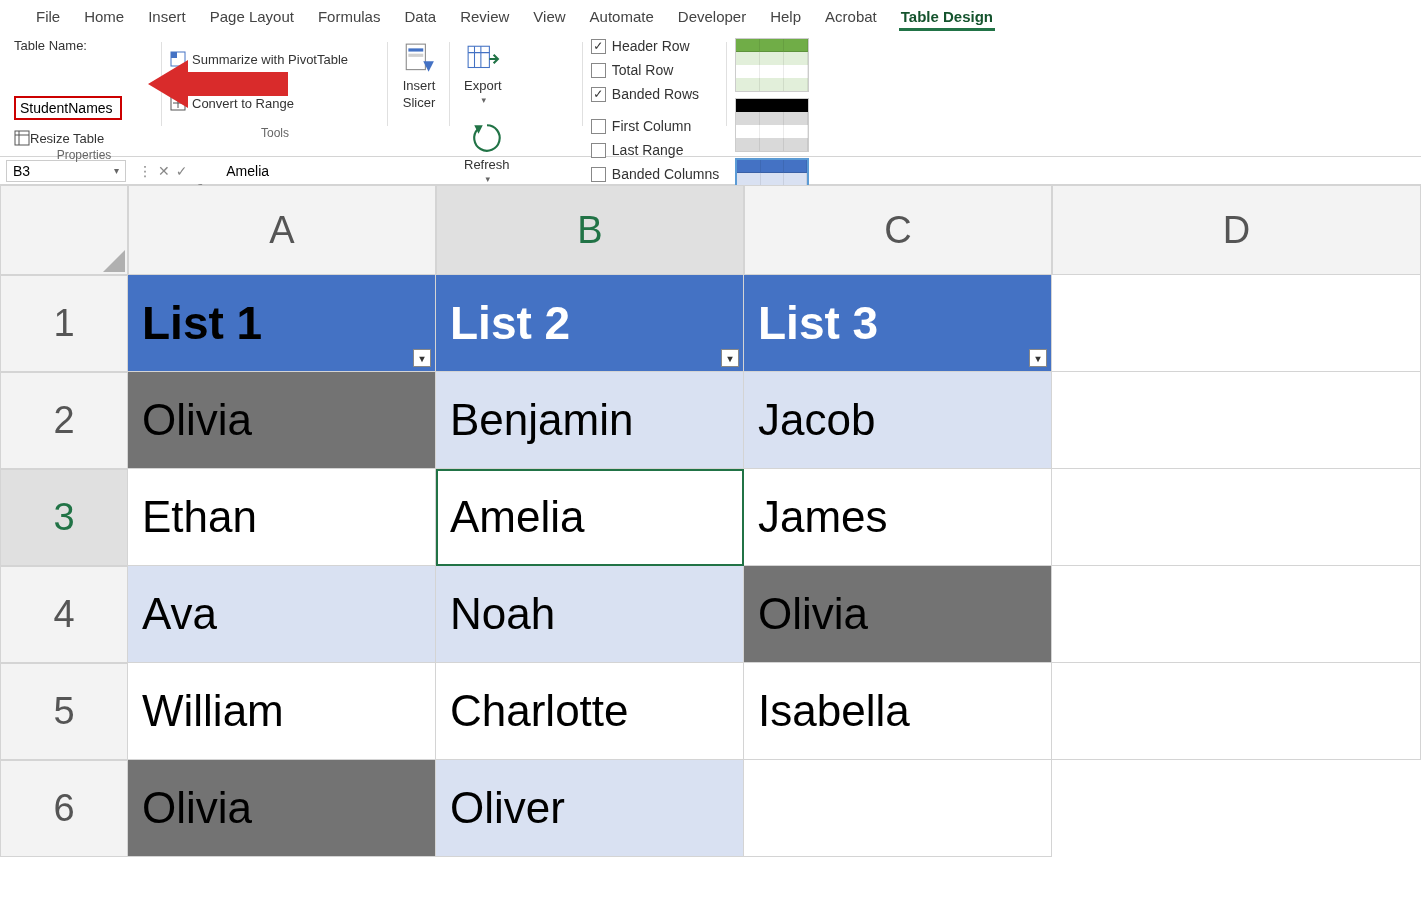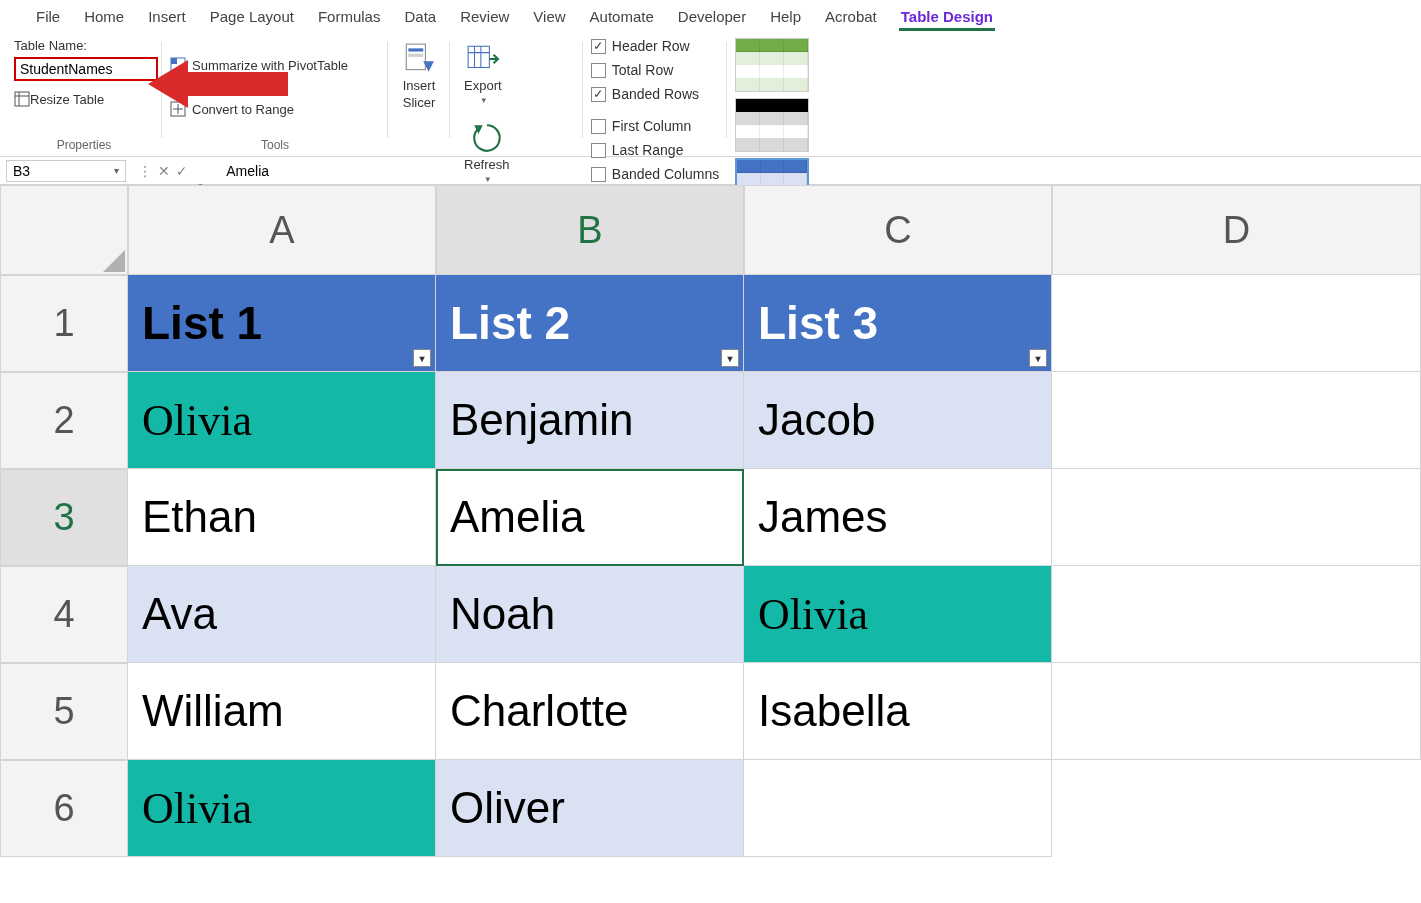"Table Design" .menubar .mi.active { color: #6d28d9 -> #14532d }
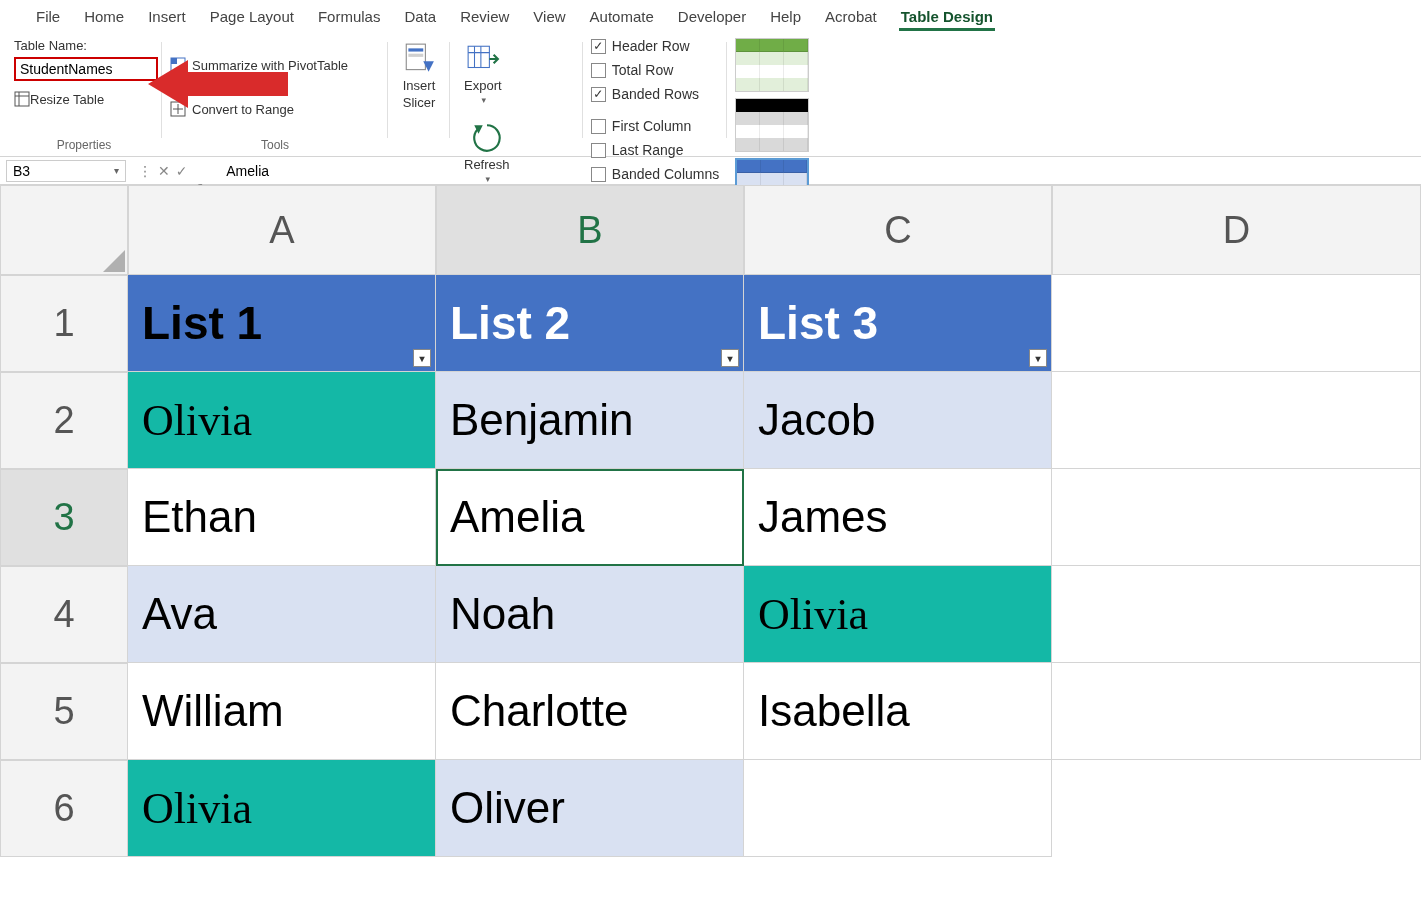"Table Name:" .ribbon { padding: 6px 6px 0 6px -> 6px 6px 12px 6px }
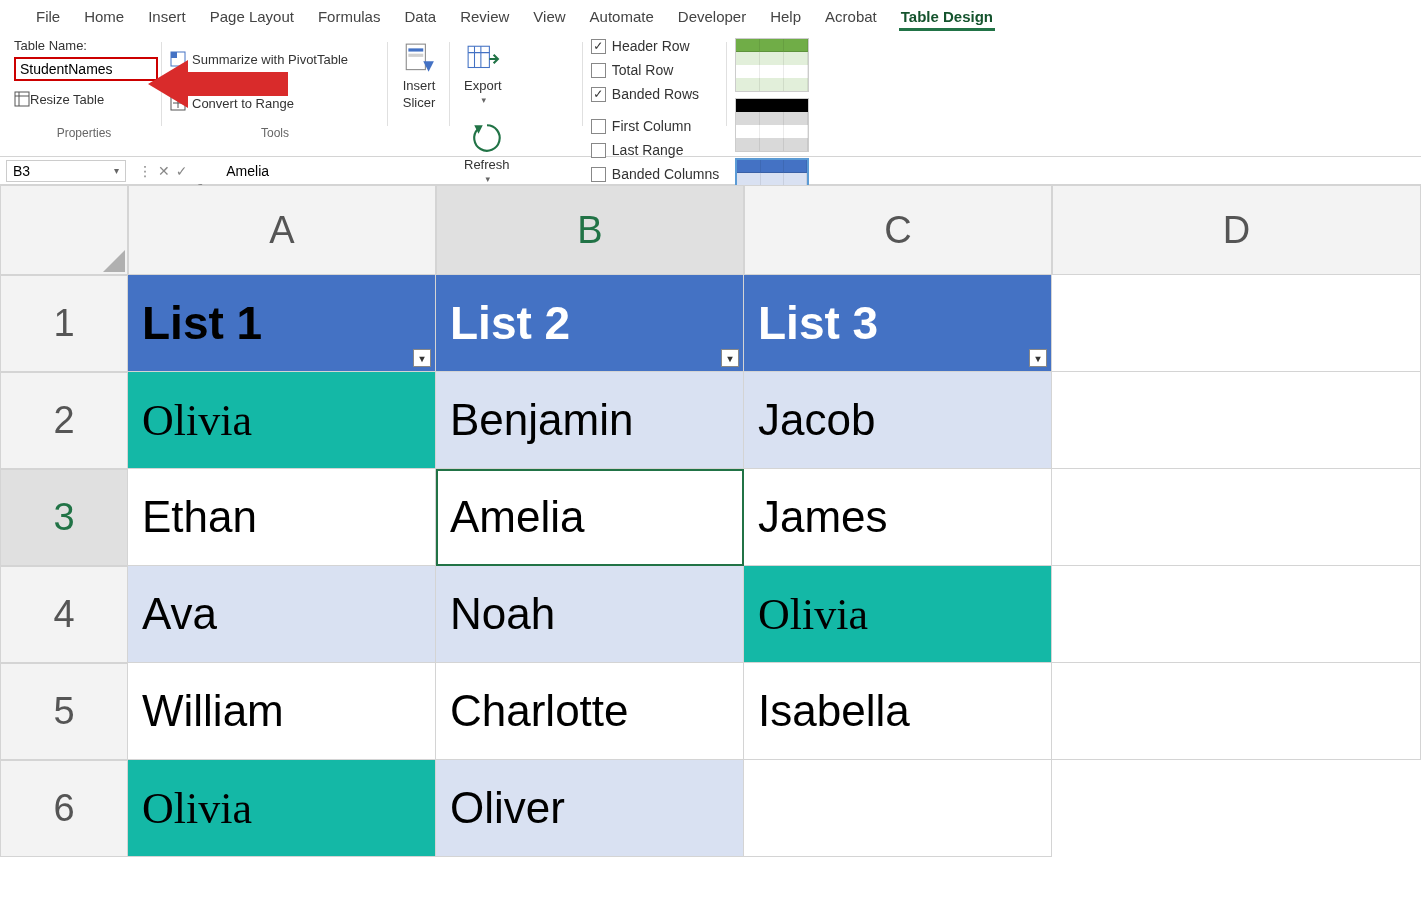"StudentNames" .table-name-input { margin-top: none -> 39px; width: 144px -> 108px }
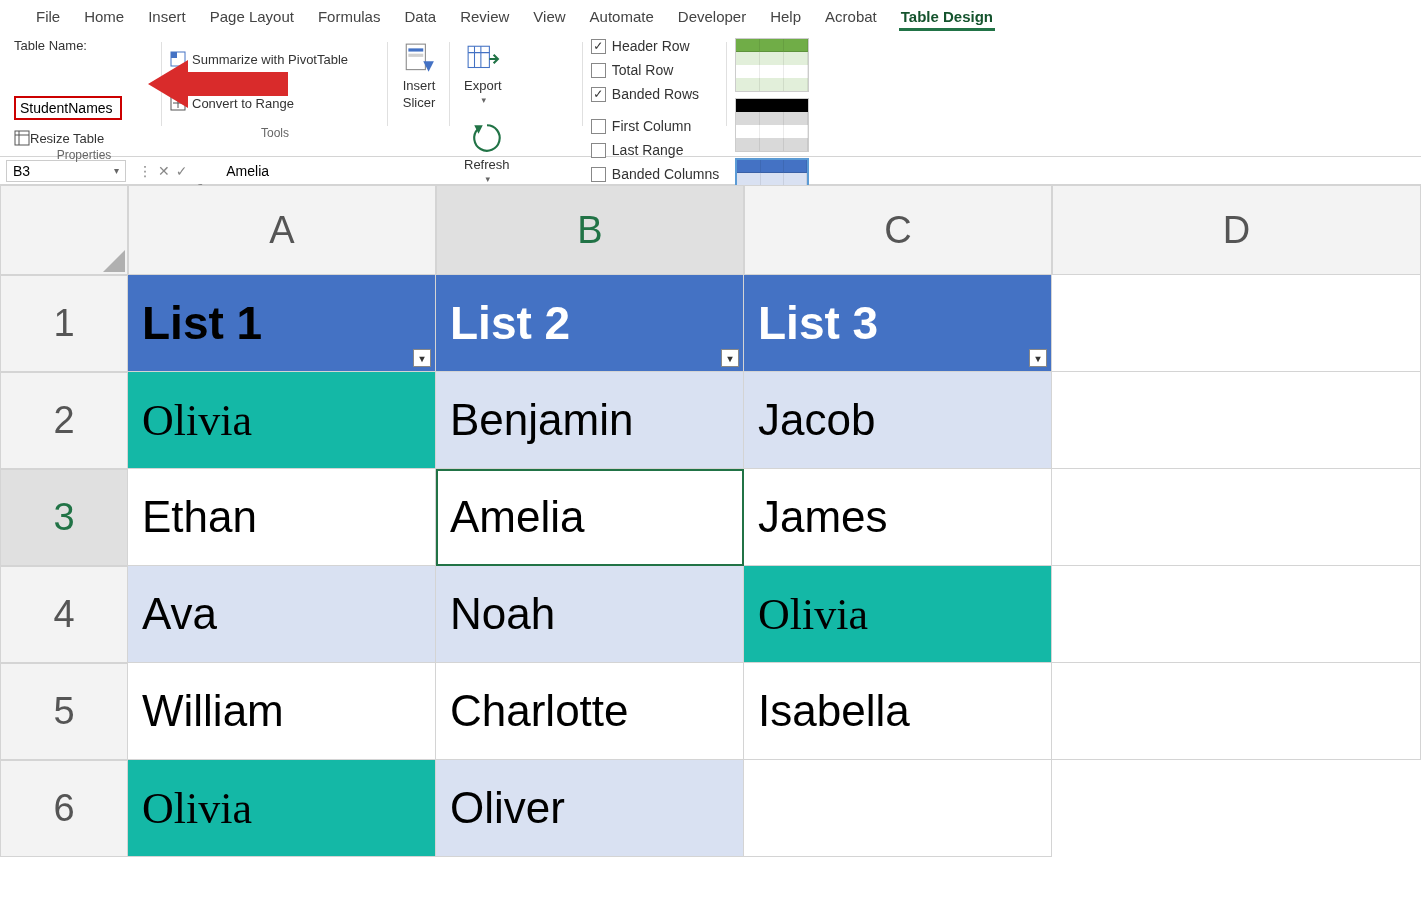"Olivia" .cell.hlsel { background: #14b8a6 -> #737373; font-family: Liberation Serif, serif -> none }
